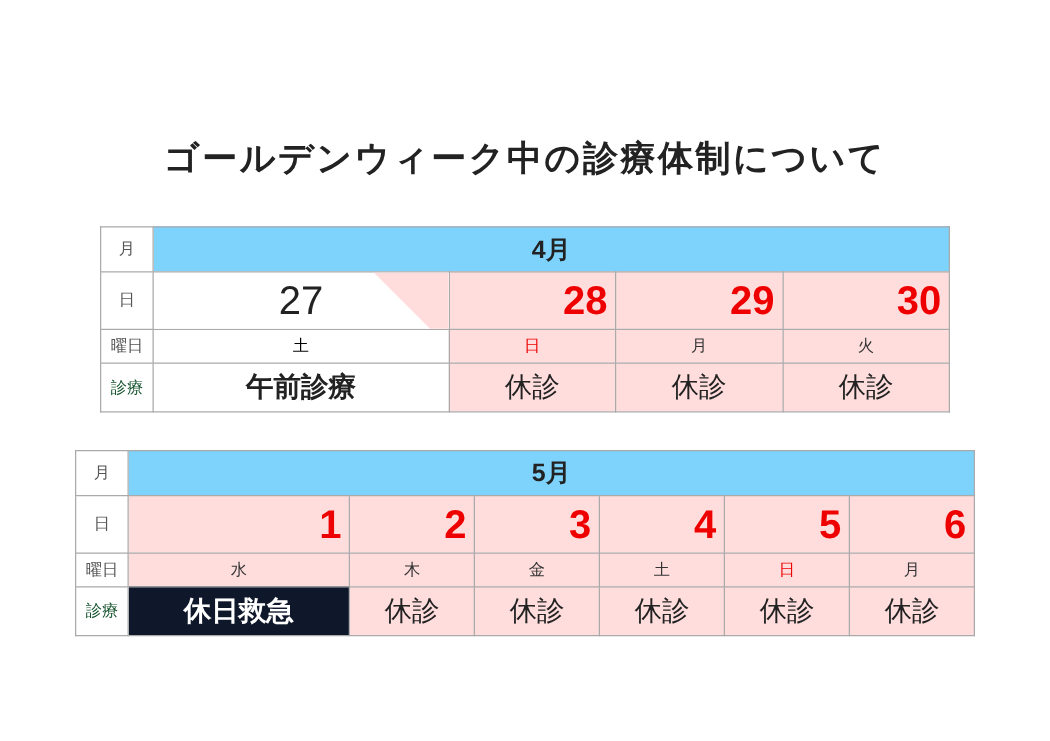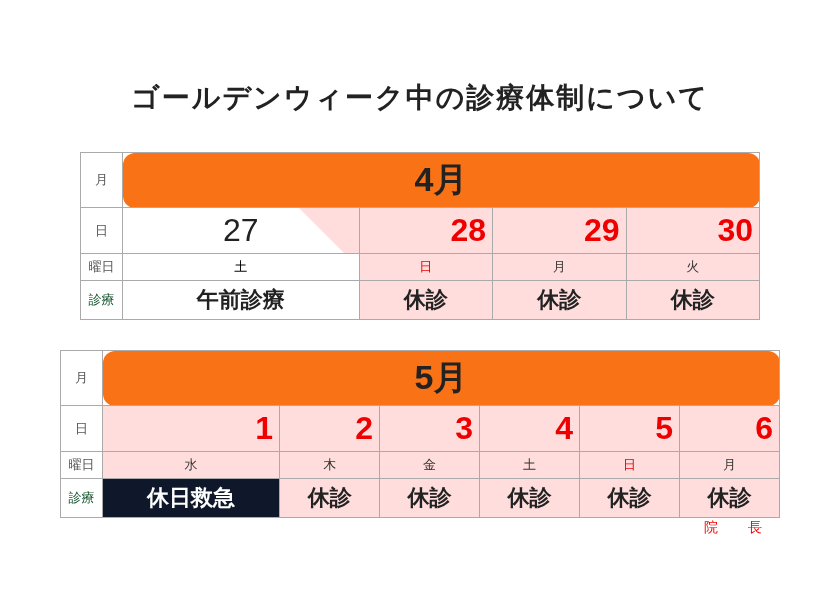"4月" .month-header { background: #f97316 -> #7dd3fc; border-radius: 12px -> none; font-size: 34px -> 20px }
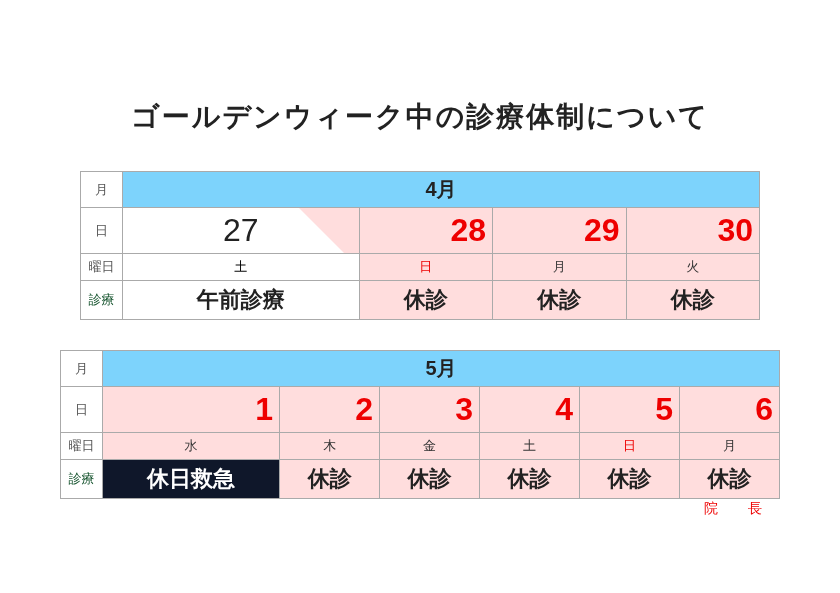"休診" .clinic-pink { font-weight: bold -> normal }
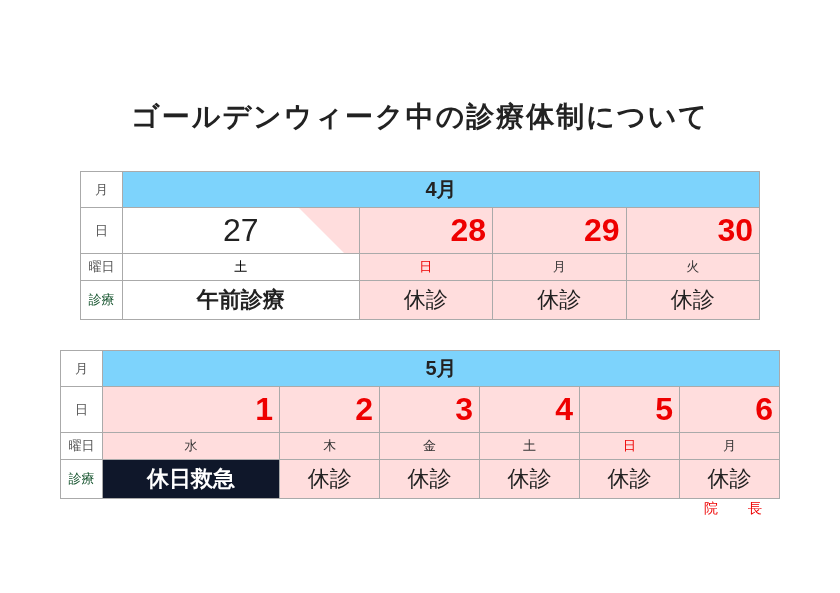"院 長" div.director-row { html: <div> <span>院 長</span> </div> -> none }
